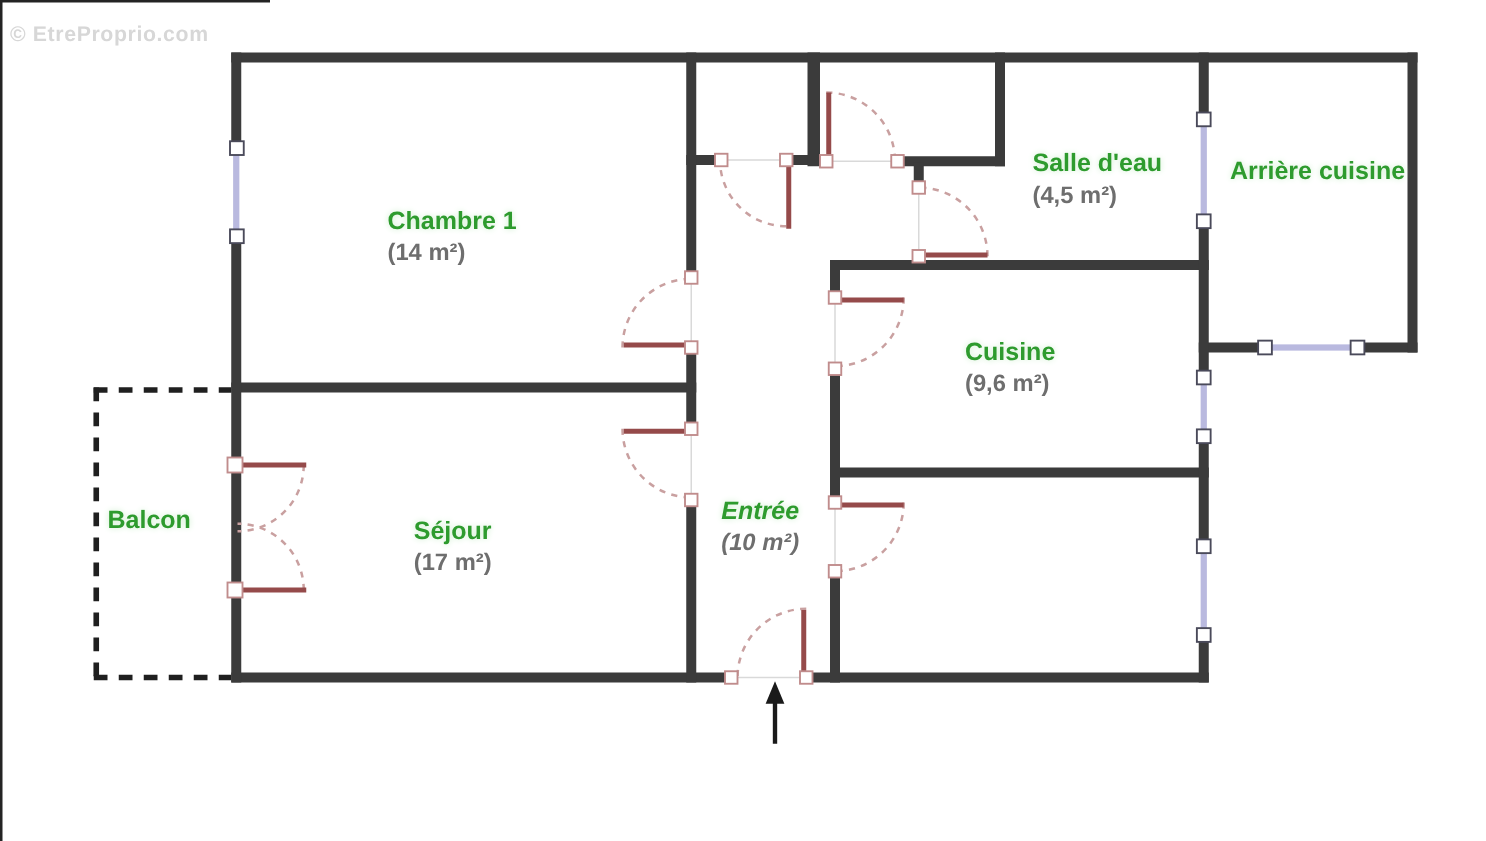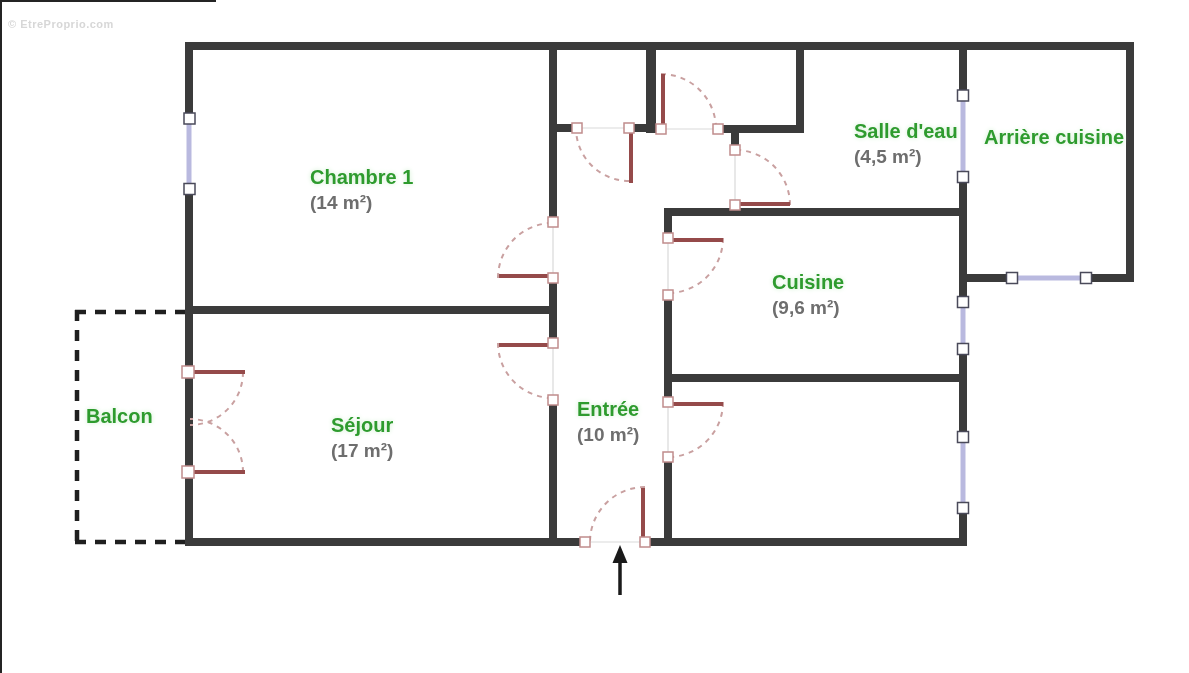"© EtreProprio.com" .watermark { font-size: 11px -> 17px }
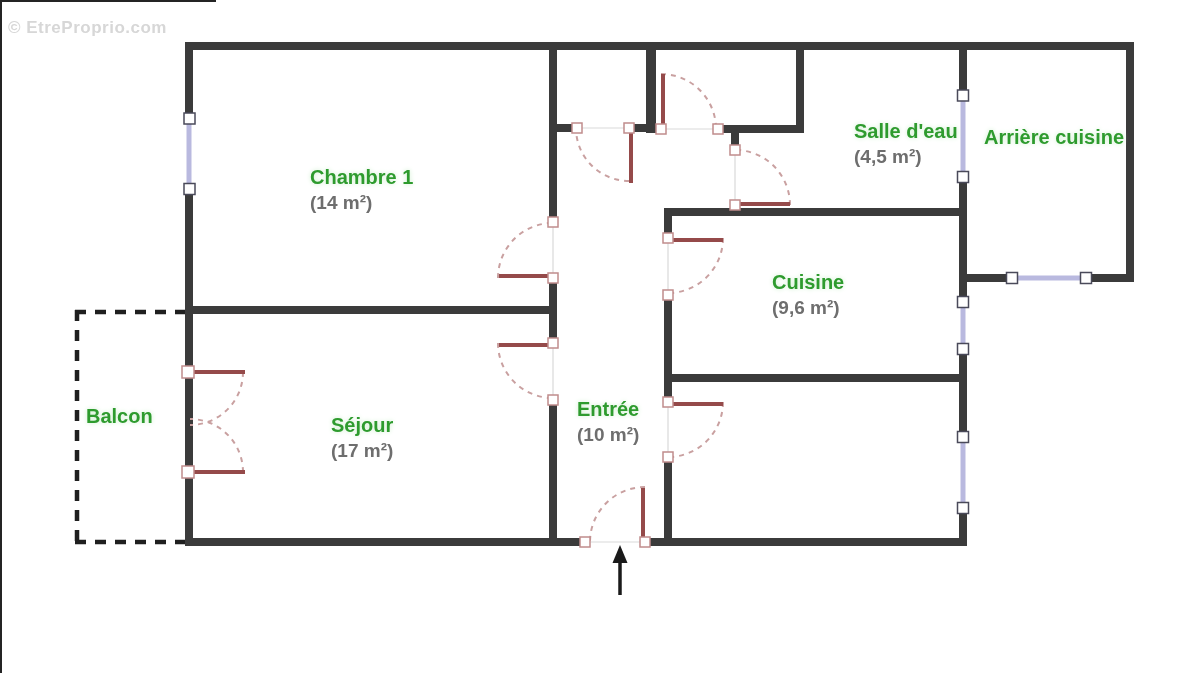"Salle d'eau" .lbl-salledeau { margin-left: 28px -> none }
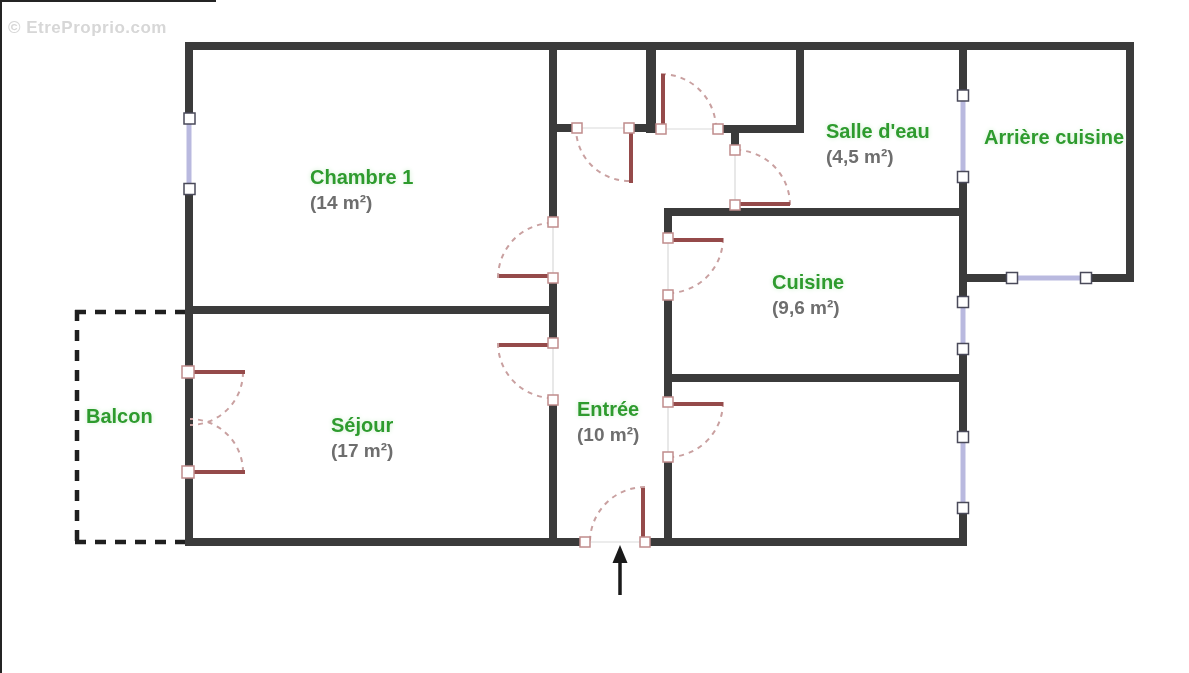"Entrée" .lbl-entree { font-style: none -> italic }
